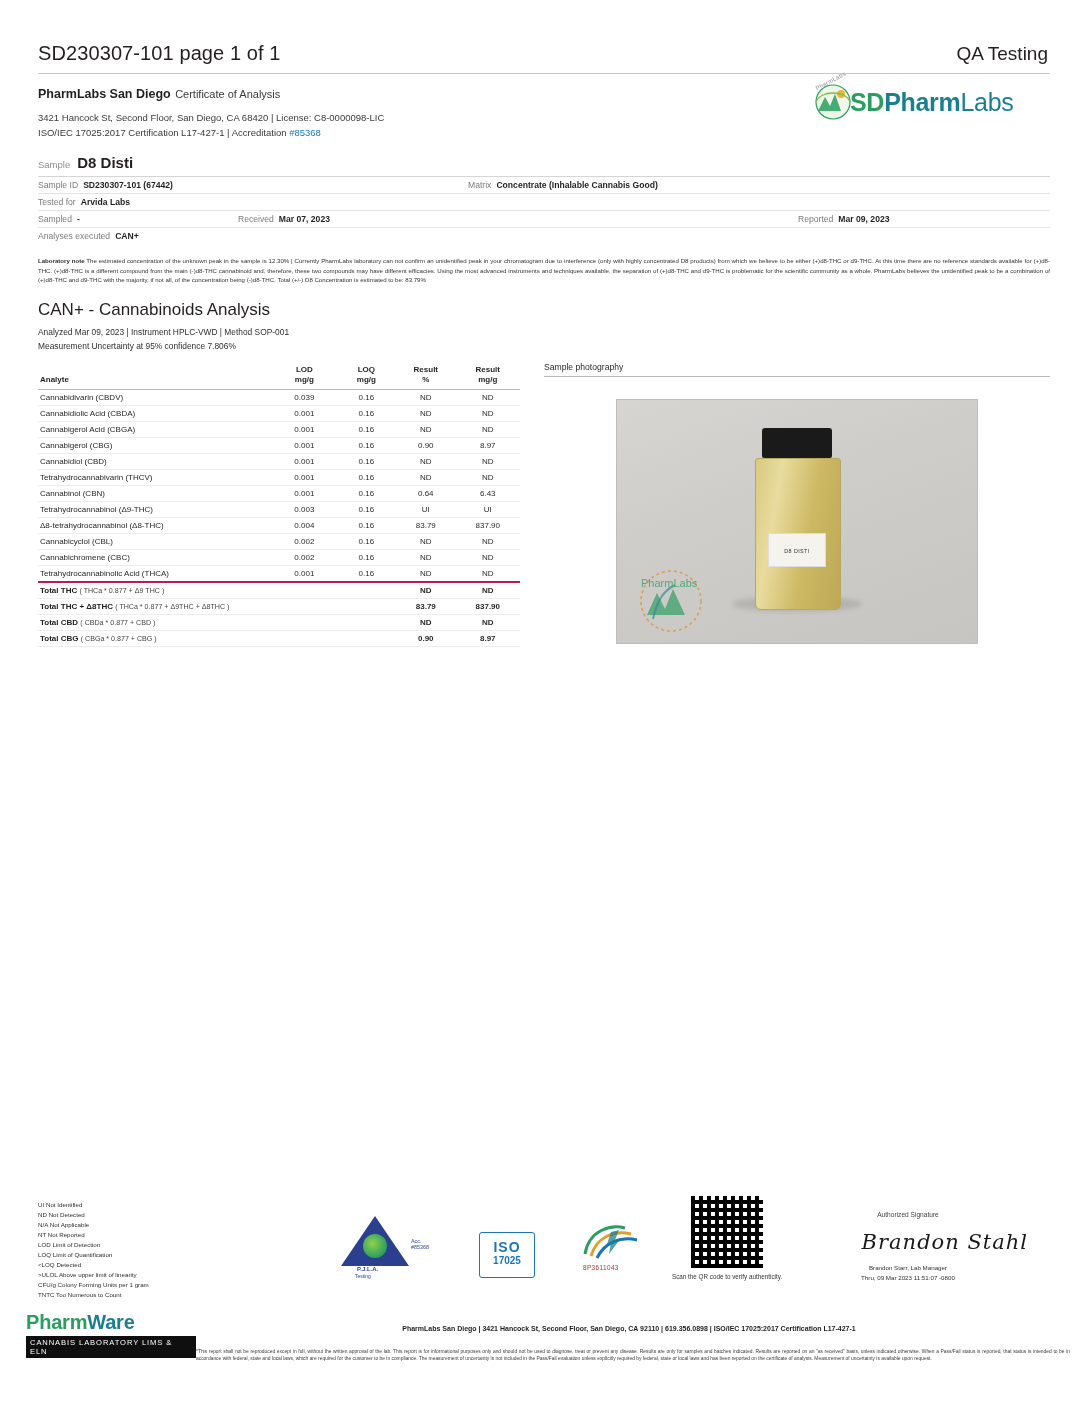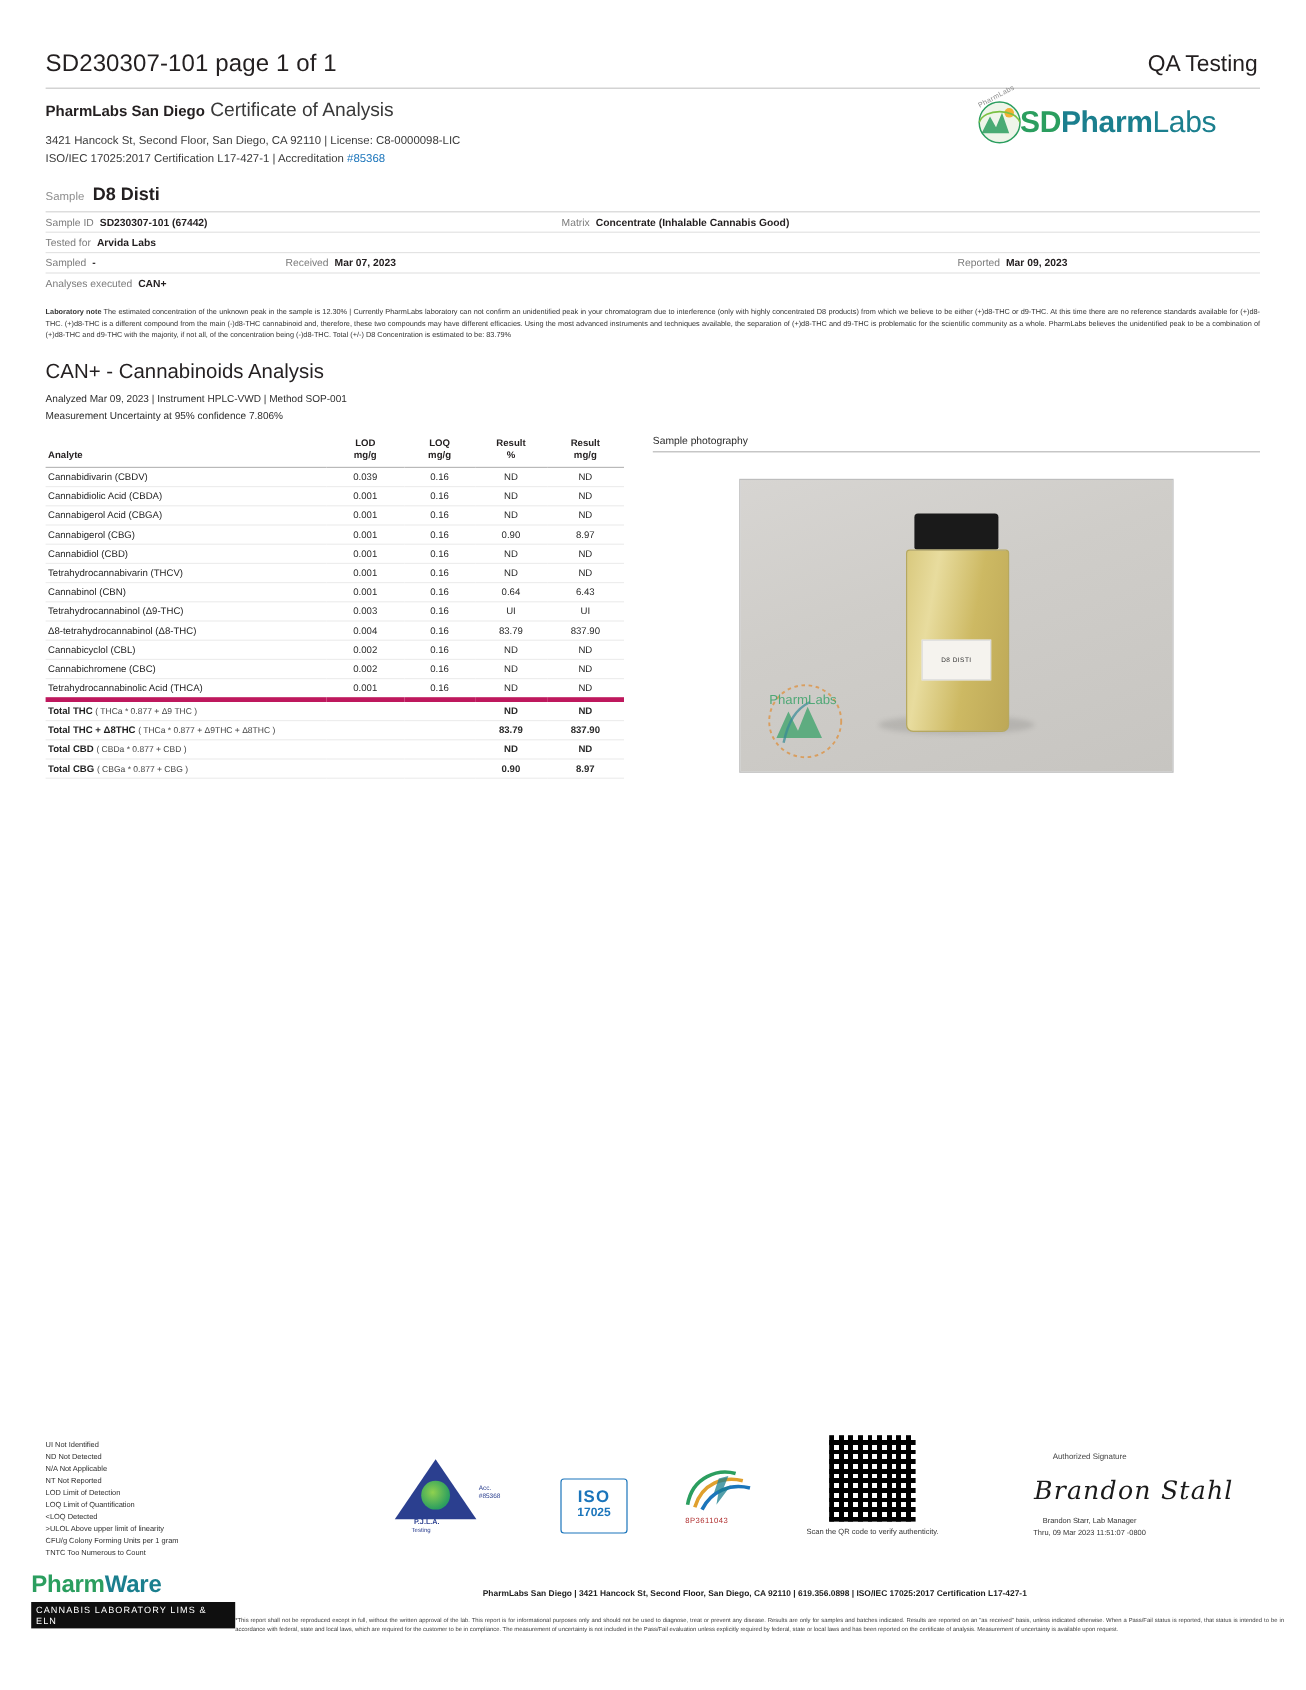"Certificate of Analysis" .lab-coa { font-size: 16px -> 11px }
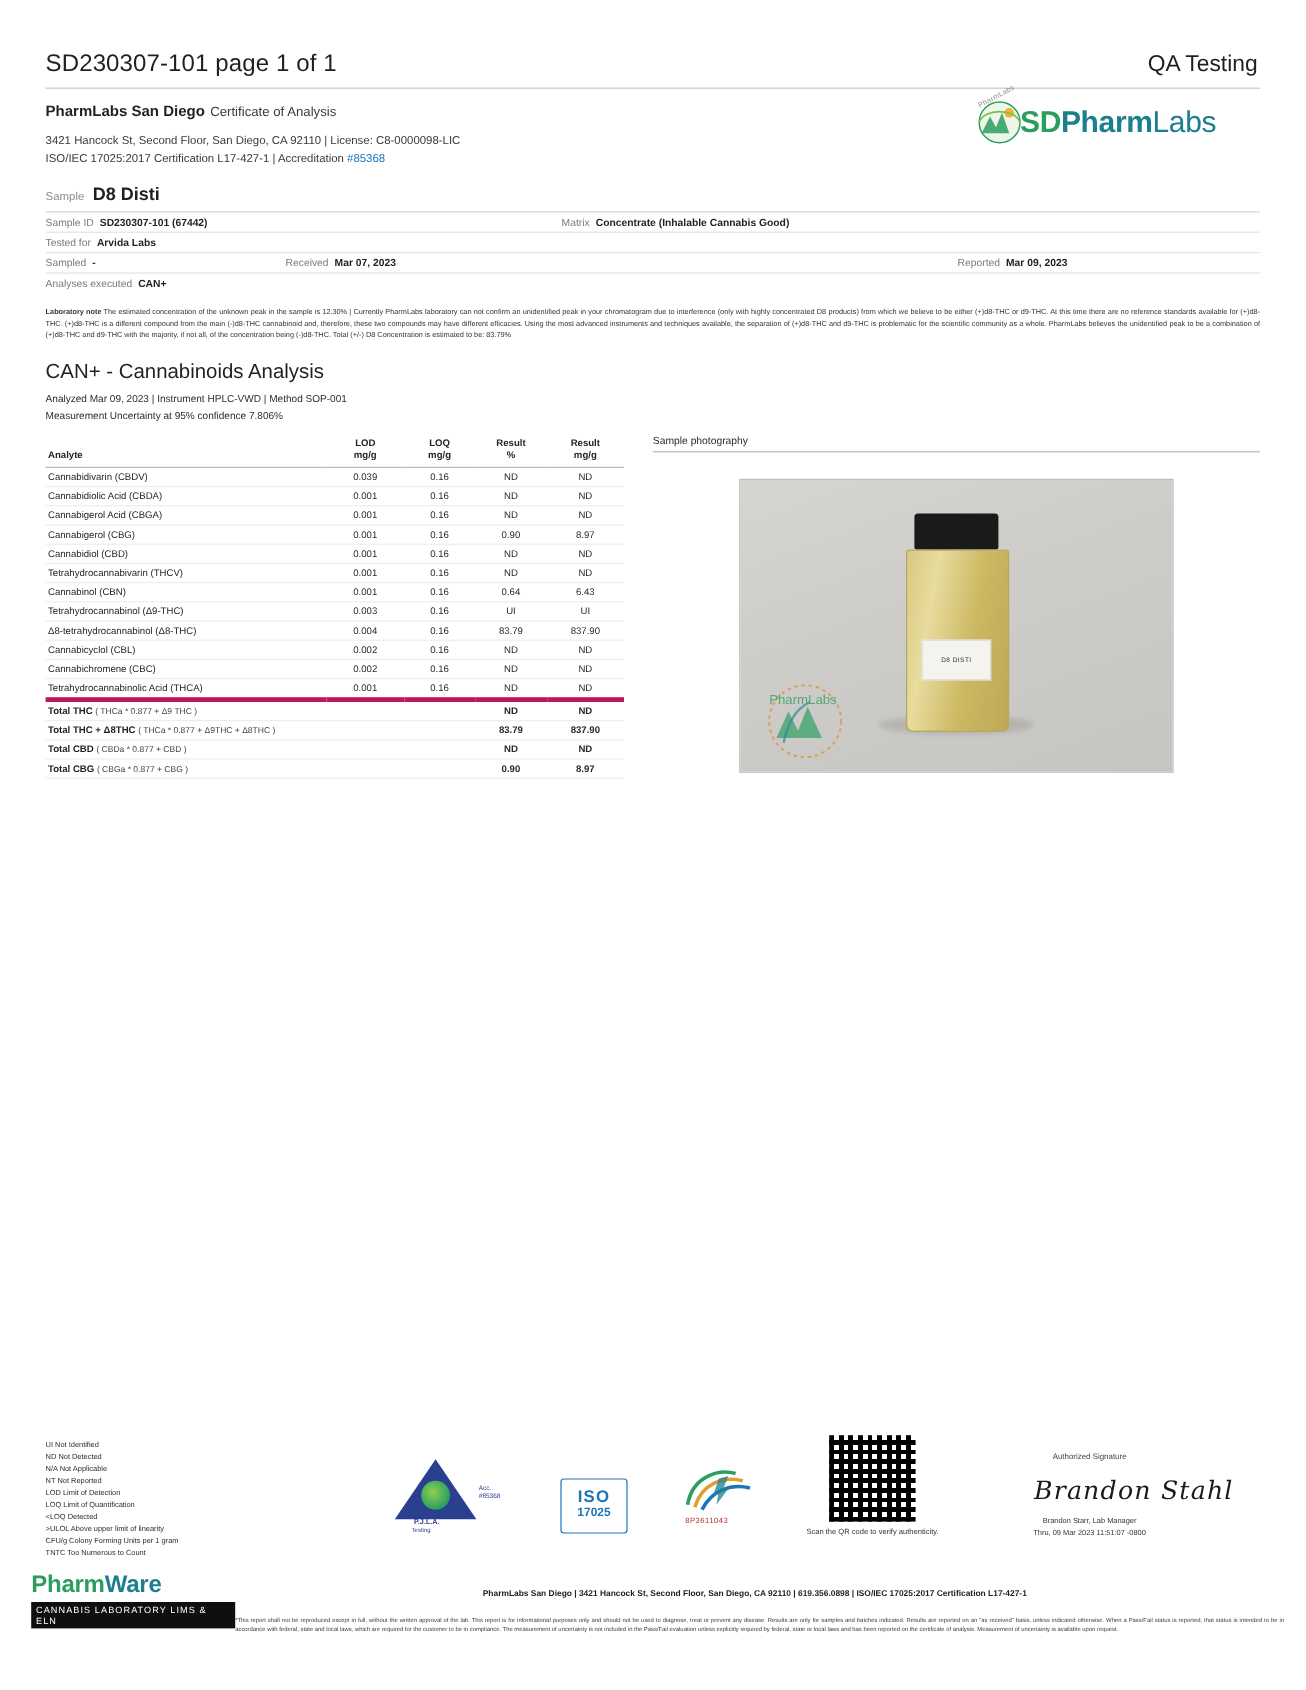"3421 Hancock St, Second Floor," div { text: 92110 -> 68420 }
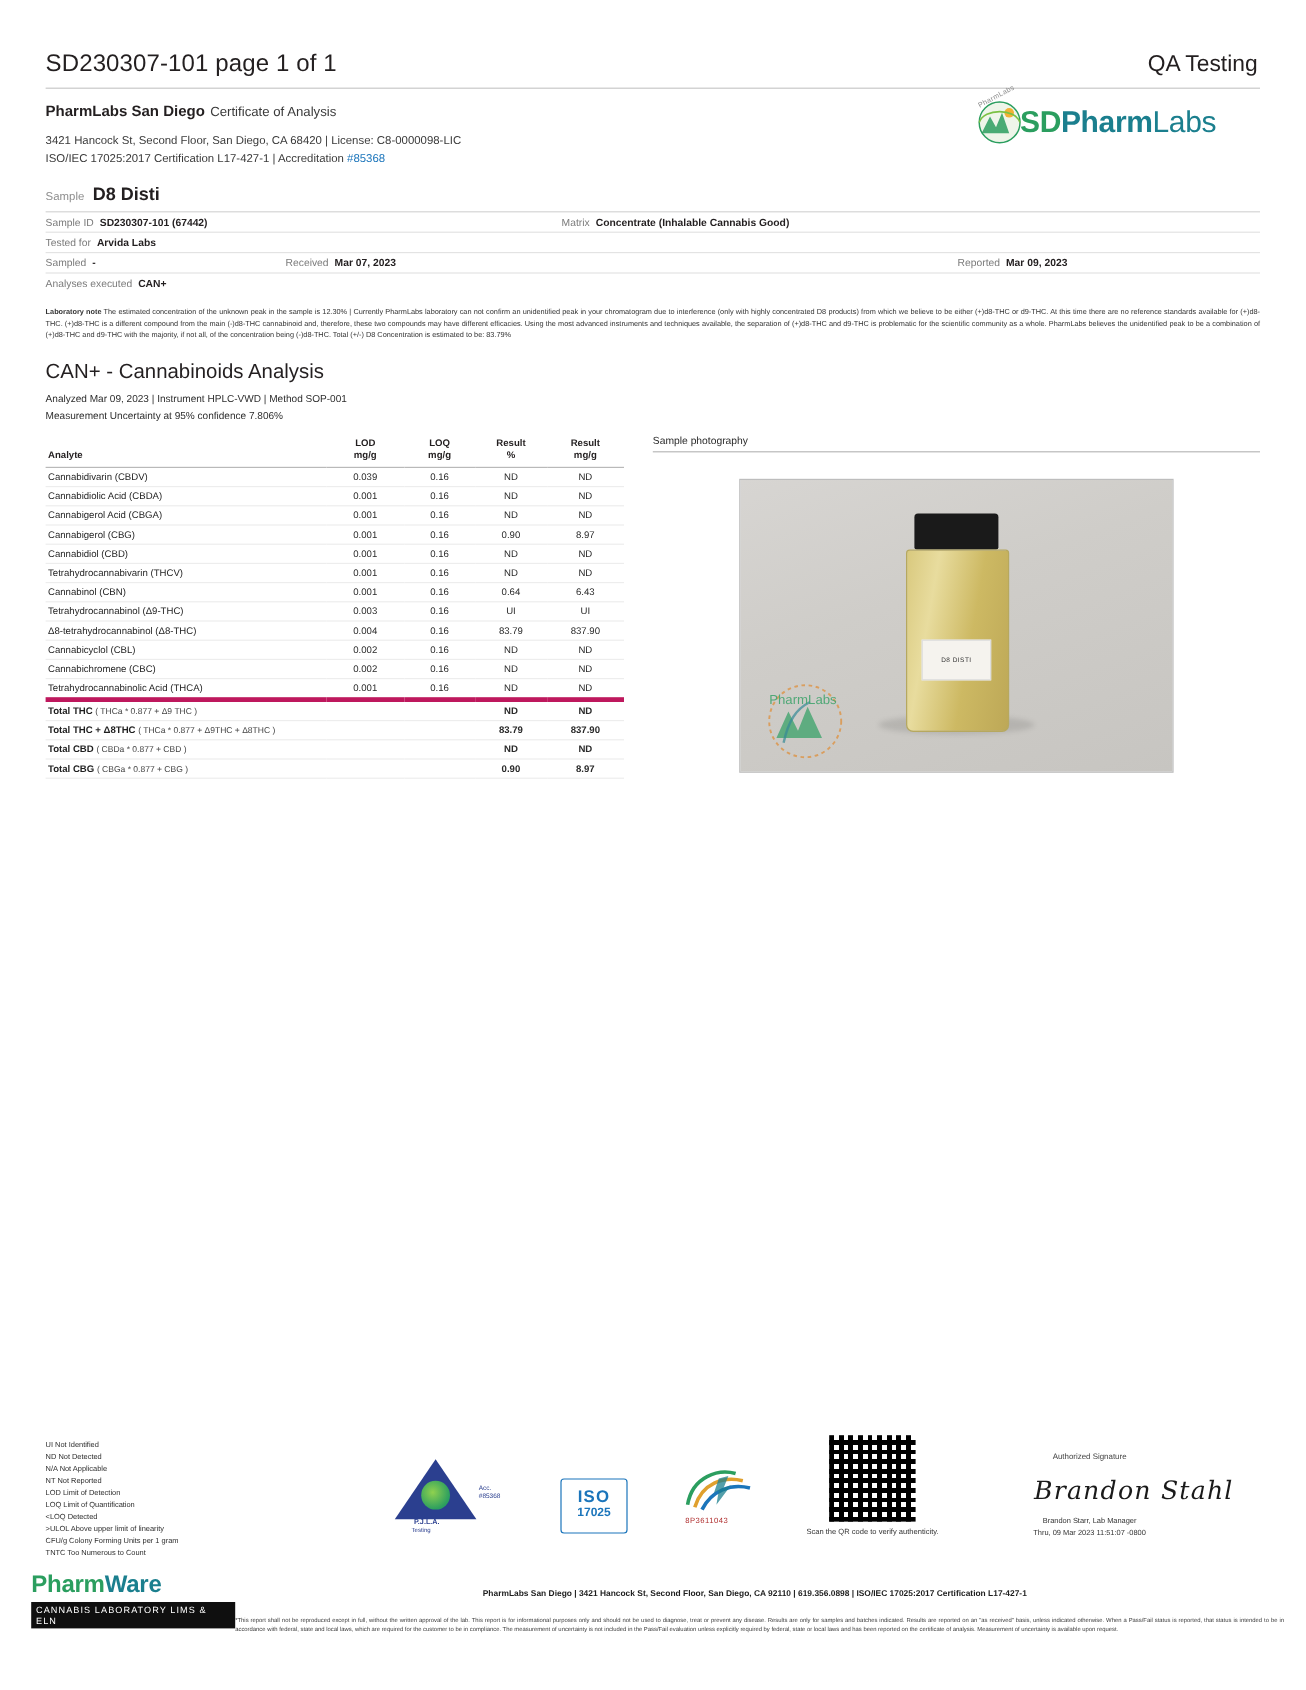"Total THC ( THCa *" tr.firsttotal td { border-top: 4px solid #be185d -> 2px solid #be185d }
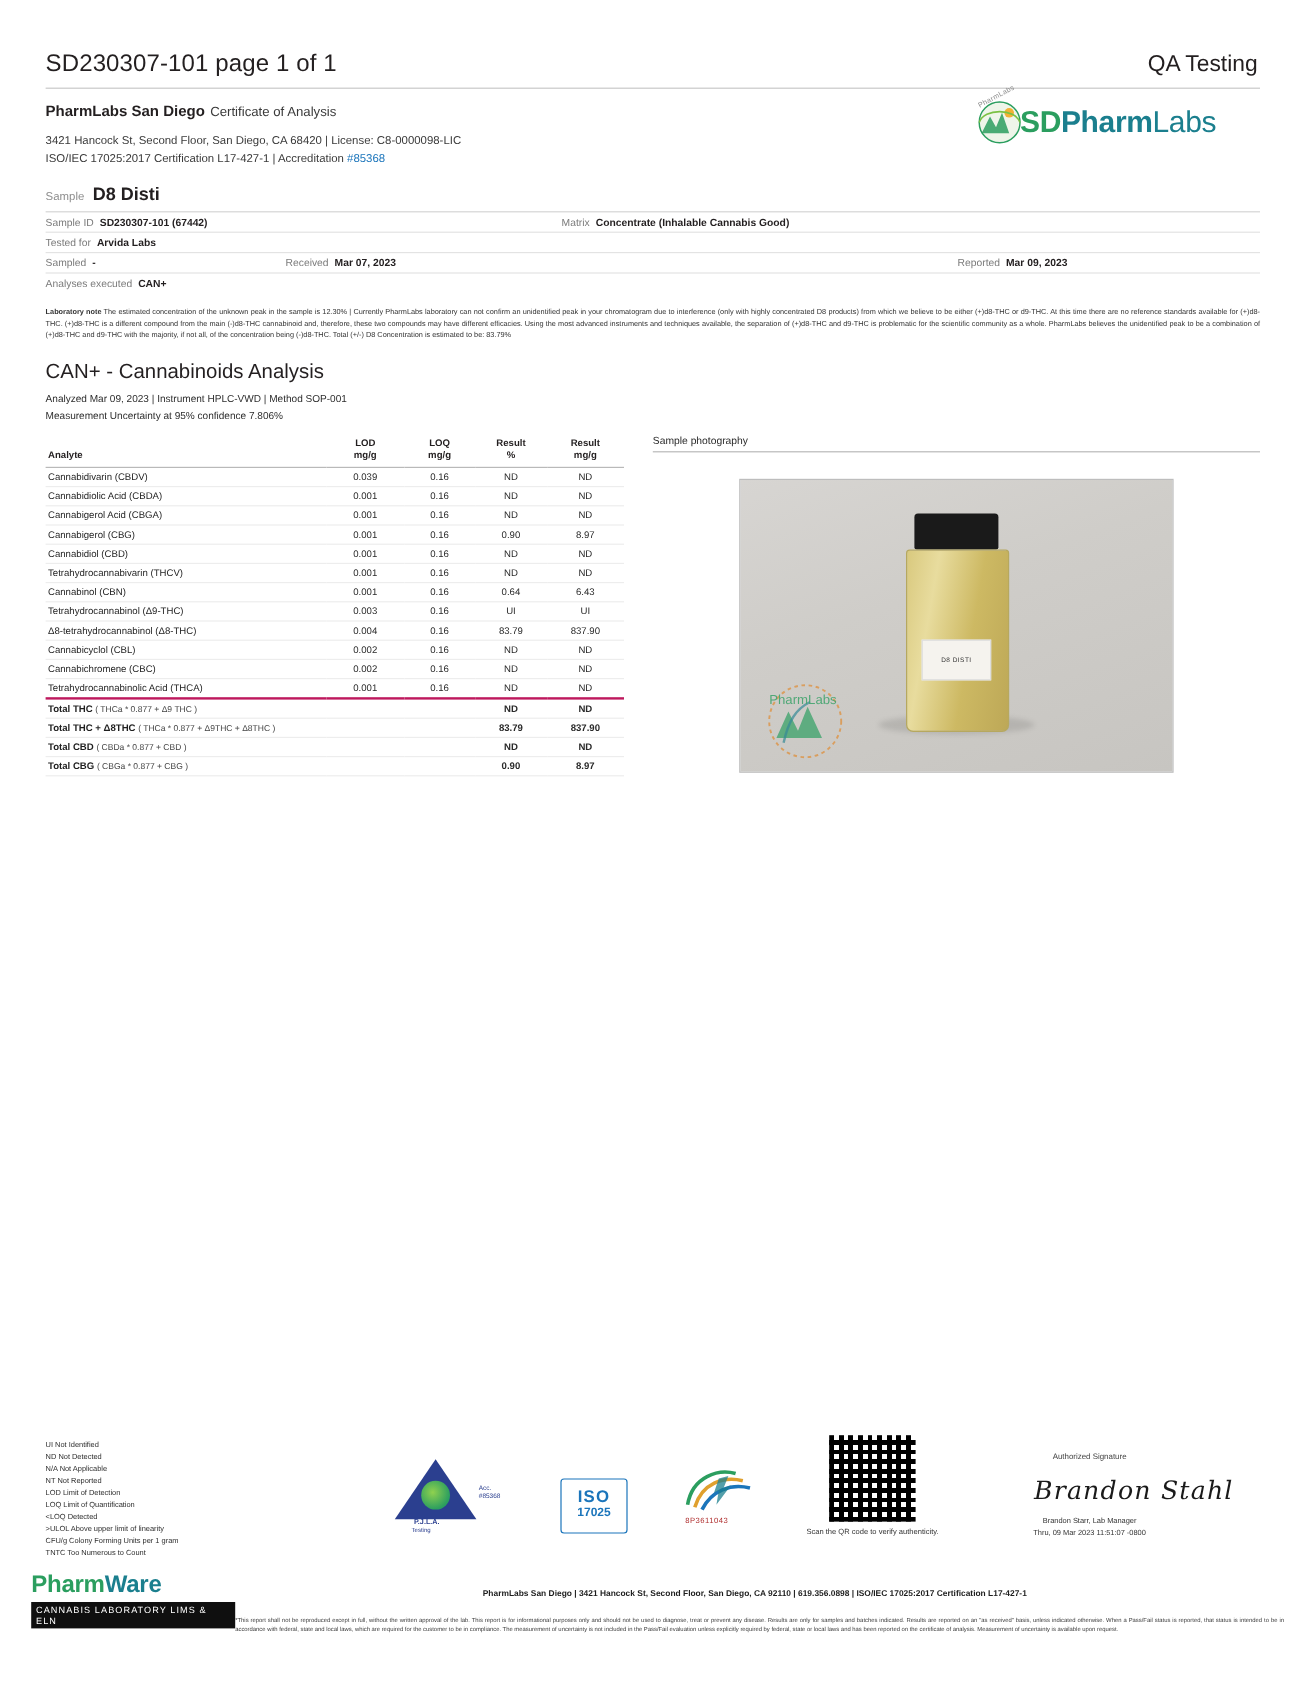"ISO" .badges { left: 329px -> 341px }
